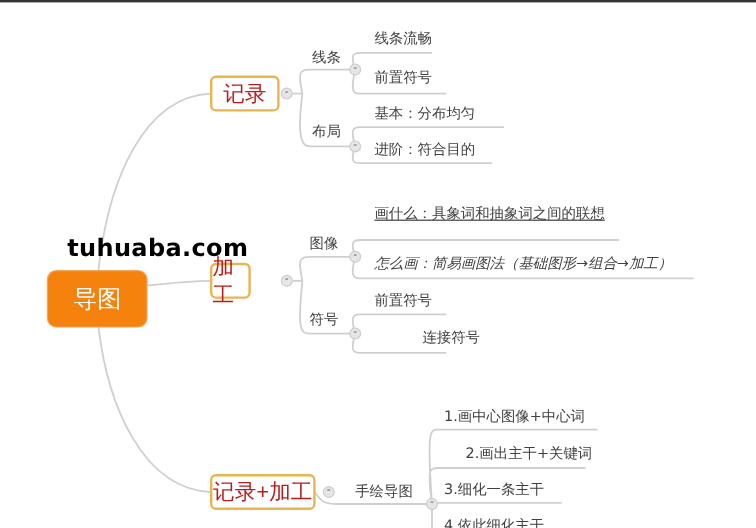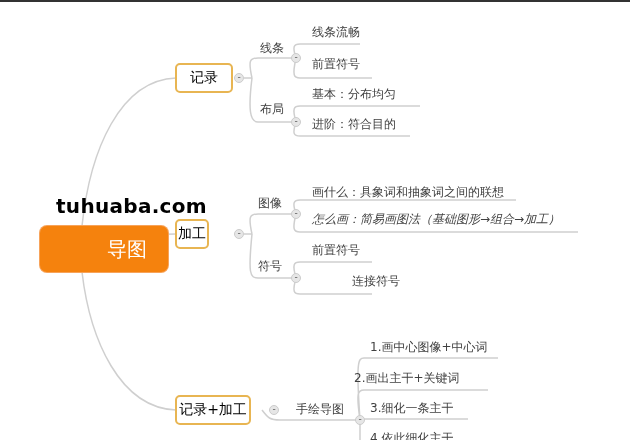"记录" .main { color: #000000 -> #b91c1c; font-family: none -> Liberation Mono, monospace; font-size: 14px -> 18px }
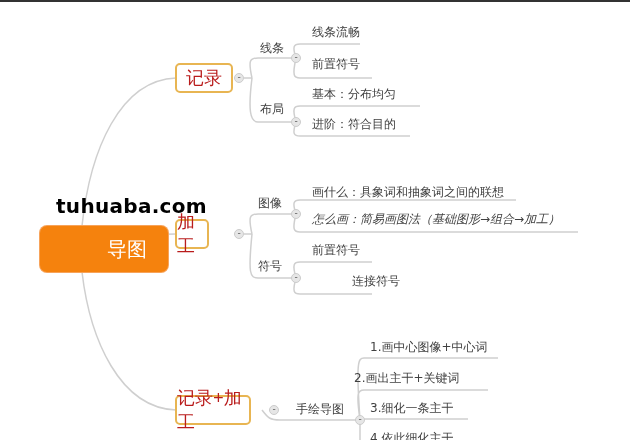"画什么：具象词和抽象词之间的联想" div.lbl { text-decoration: none -> underline; top: 184px -> 170px }
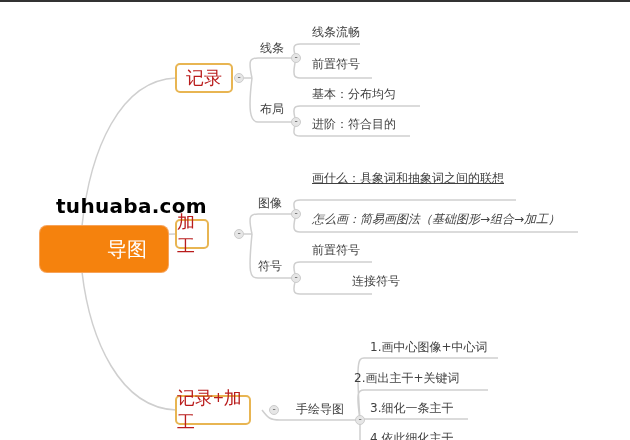"导图" .root { padding-left: 46px -> none }
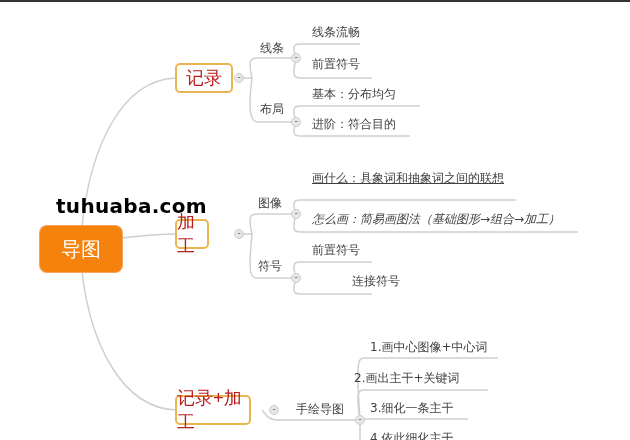"2.画出主干+关键词" div.lbl { left: 354px -> 388px }
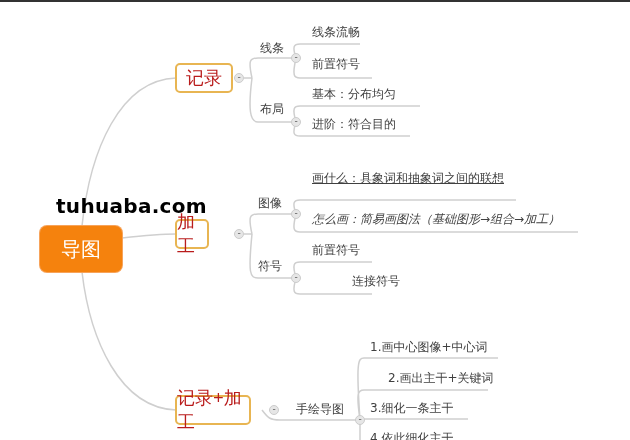"记录+加工" div.main { width: 76px -> 88px }
